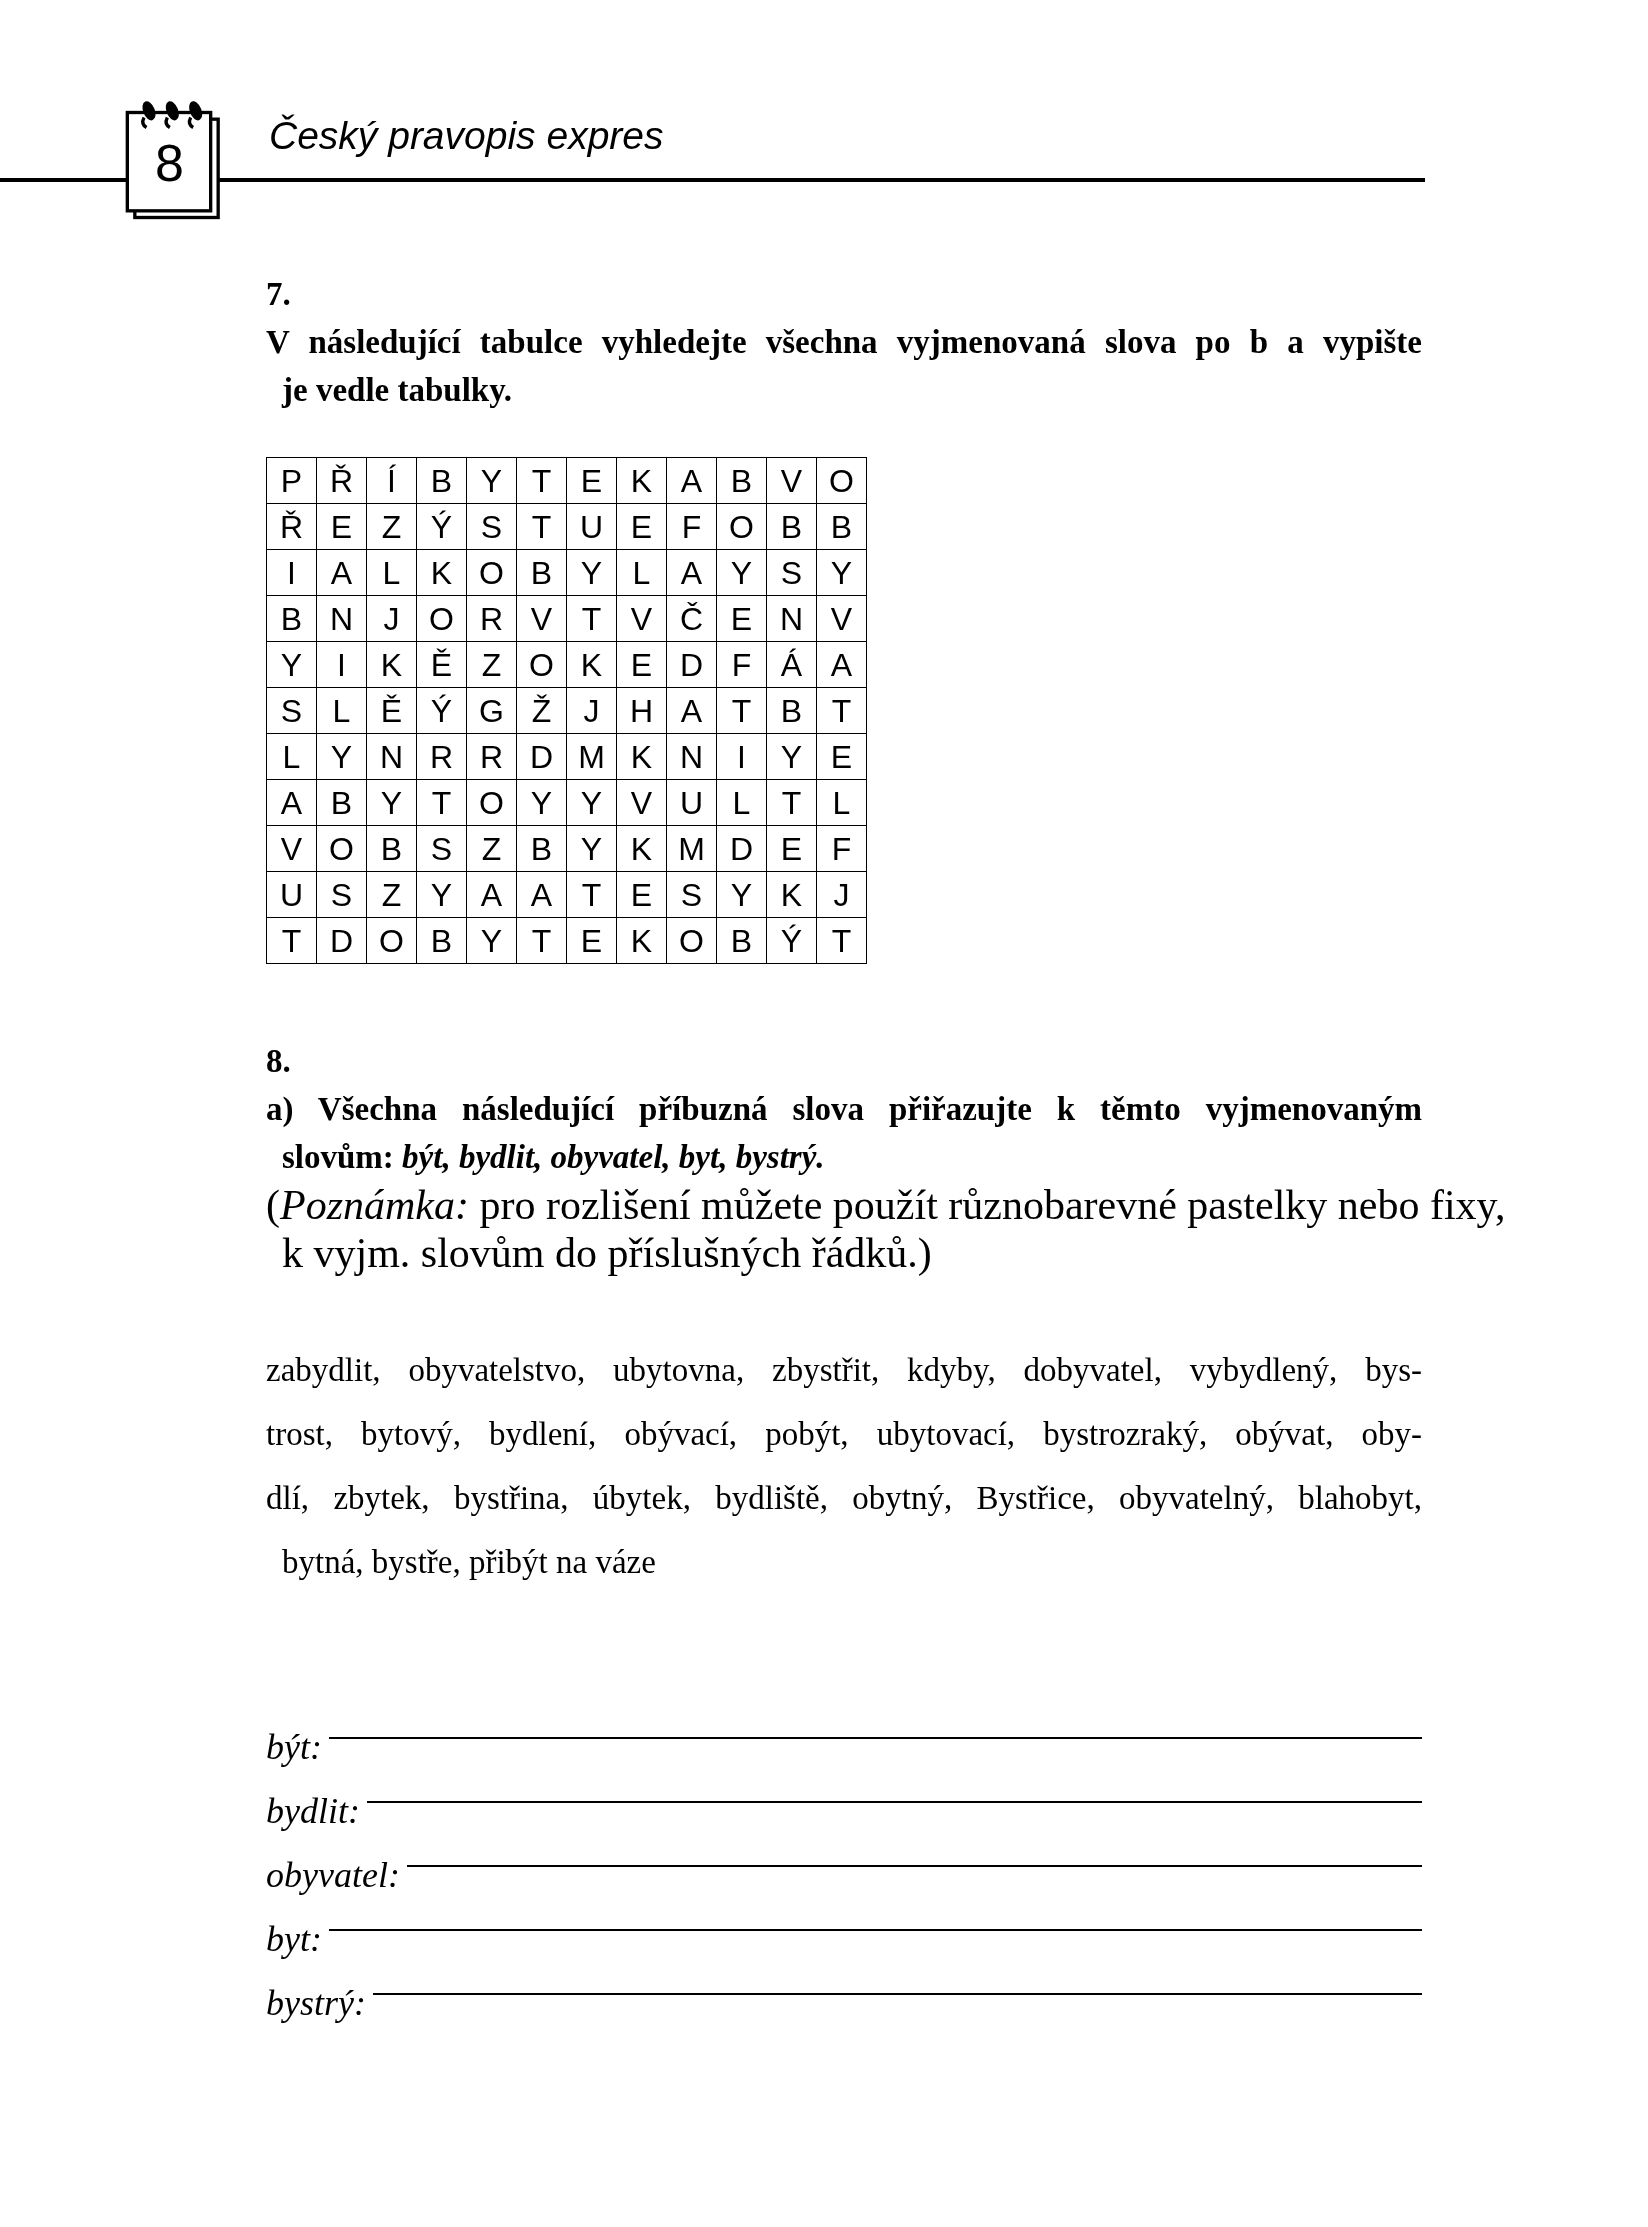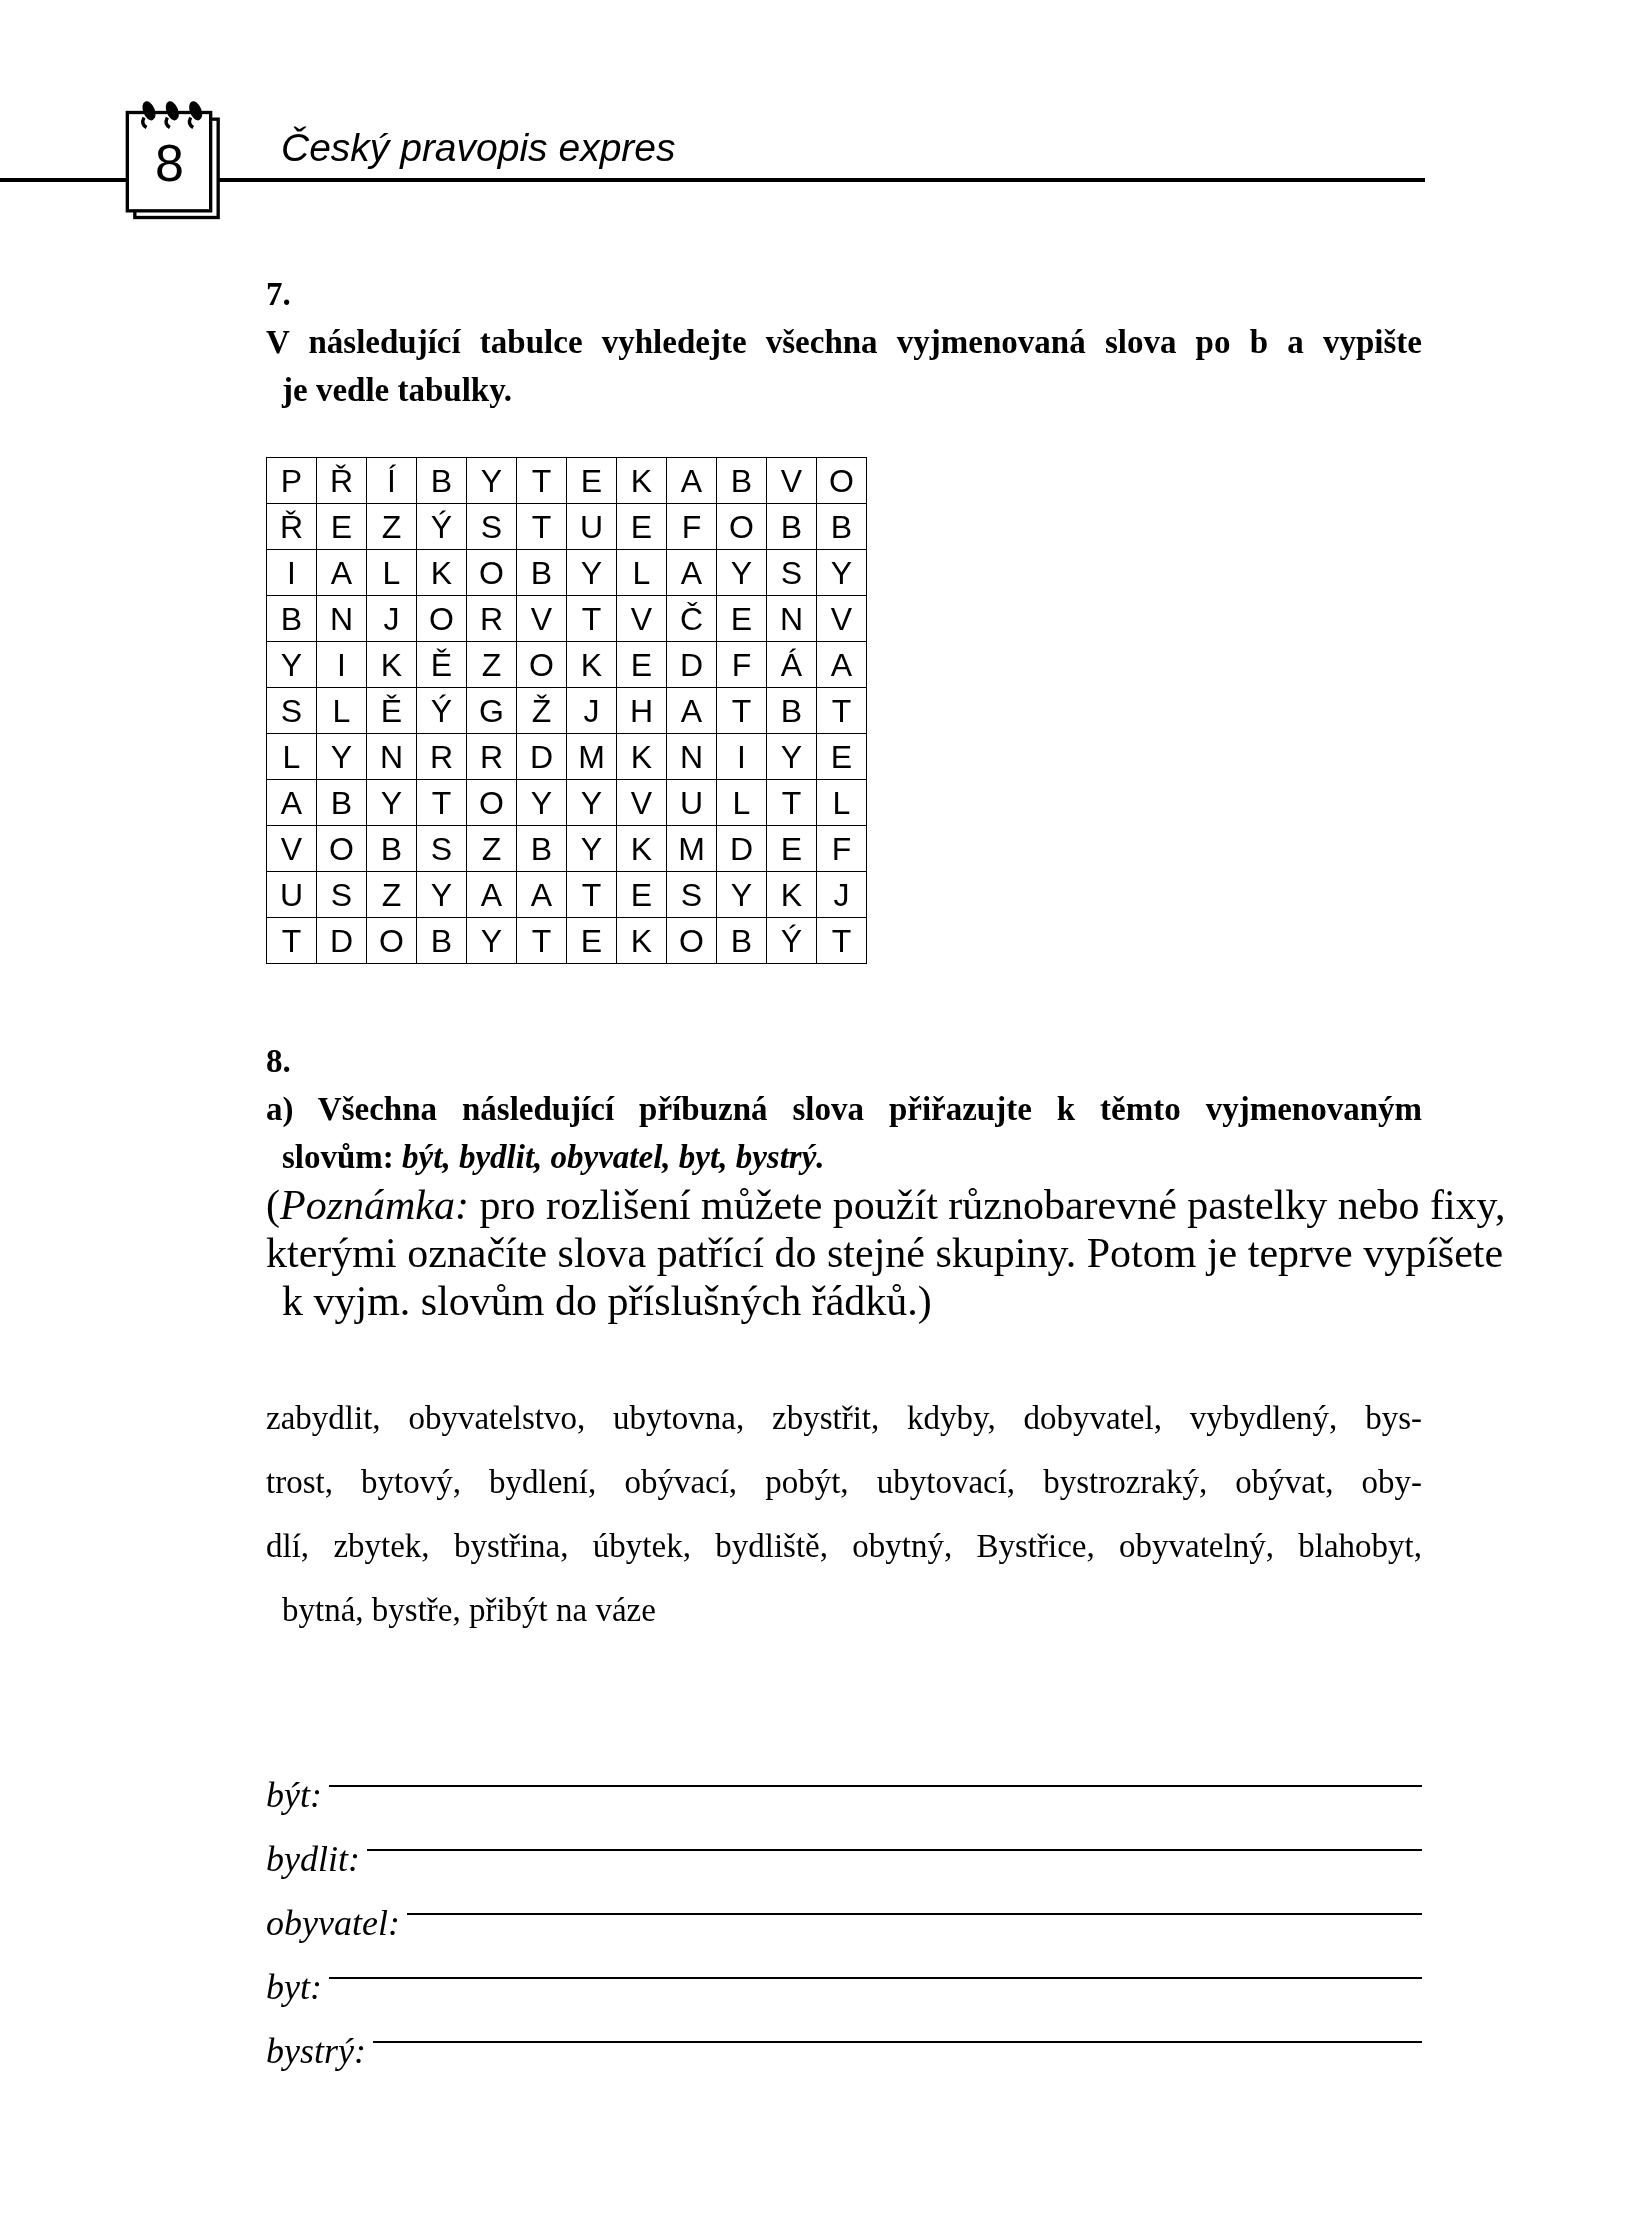"Český pravopis expres" .book-title { margin: 12px -> 0 }
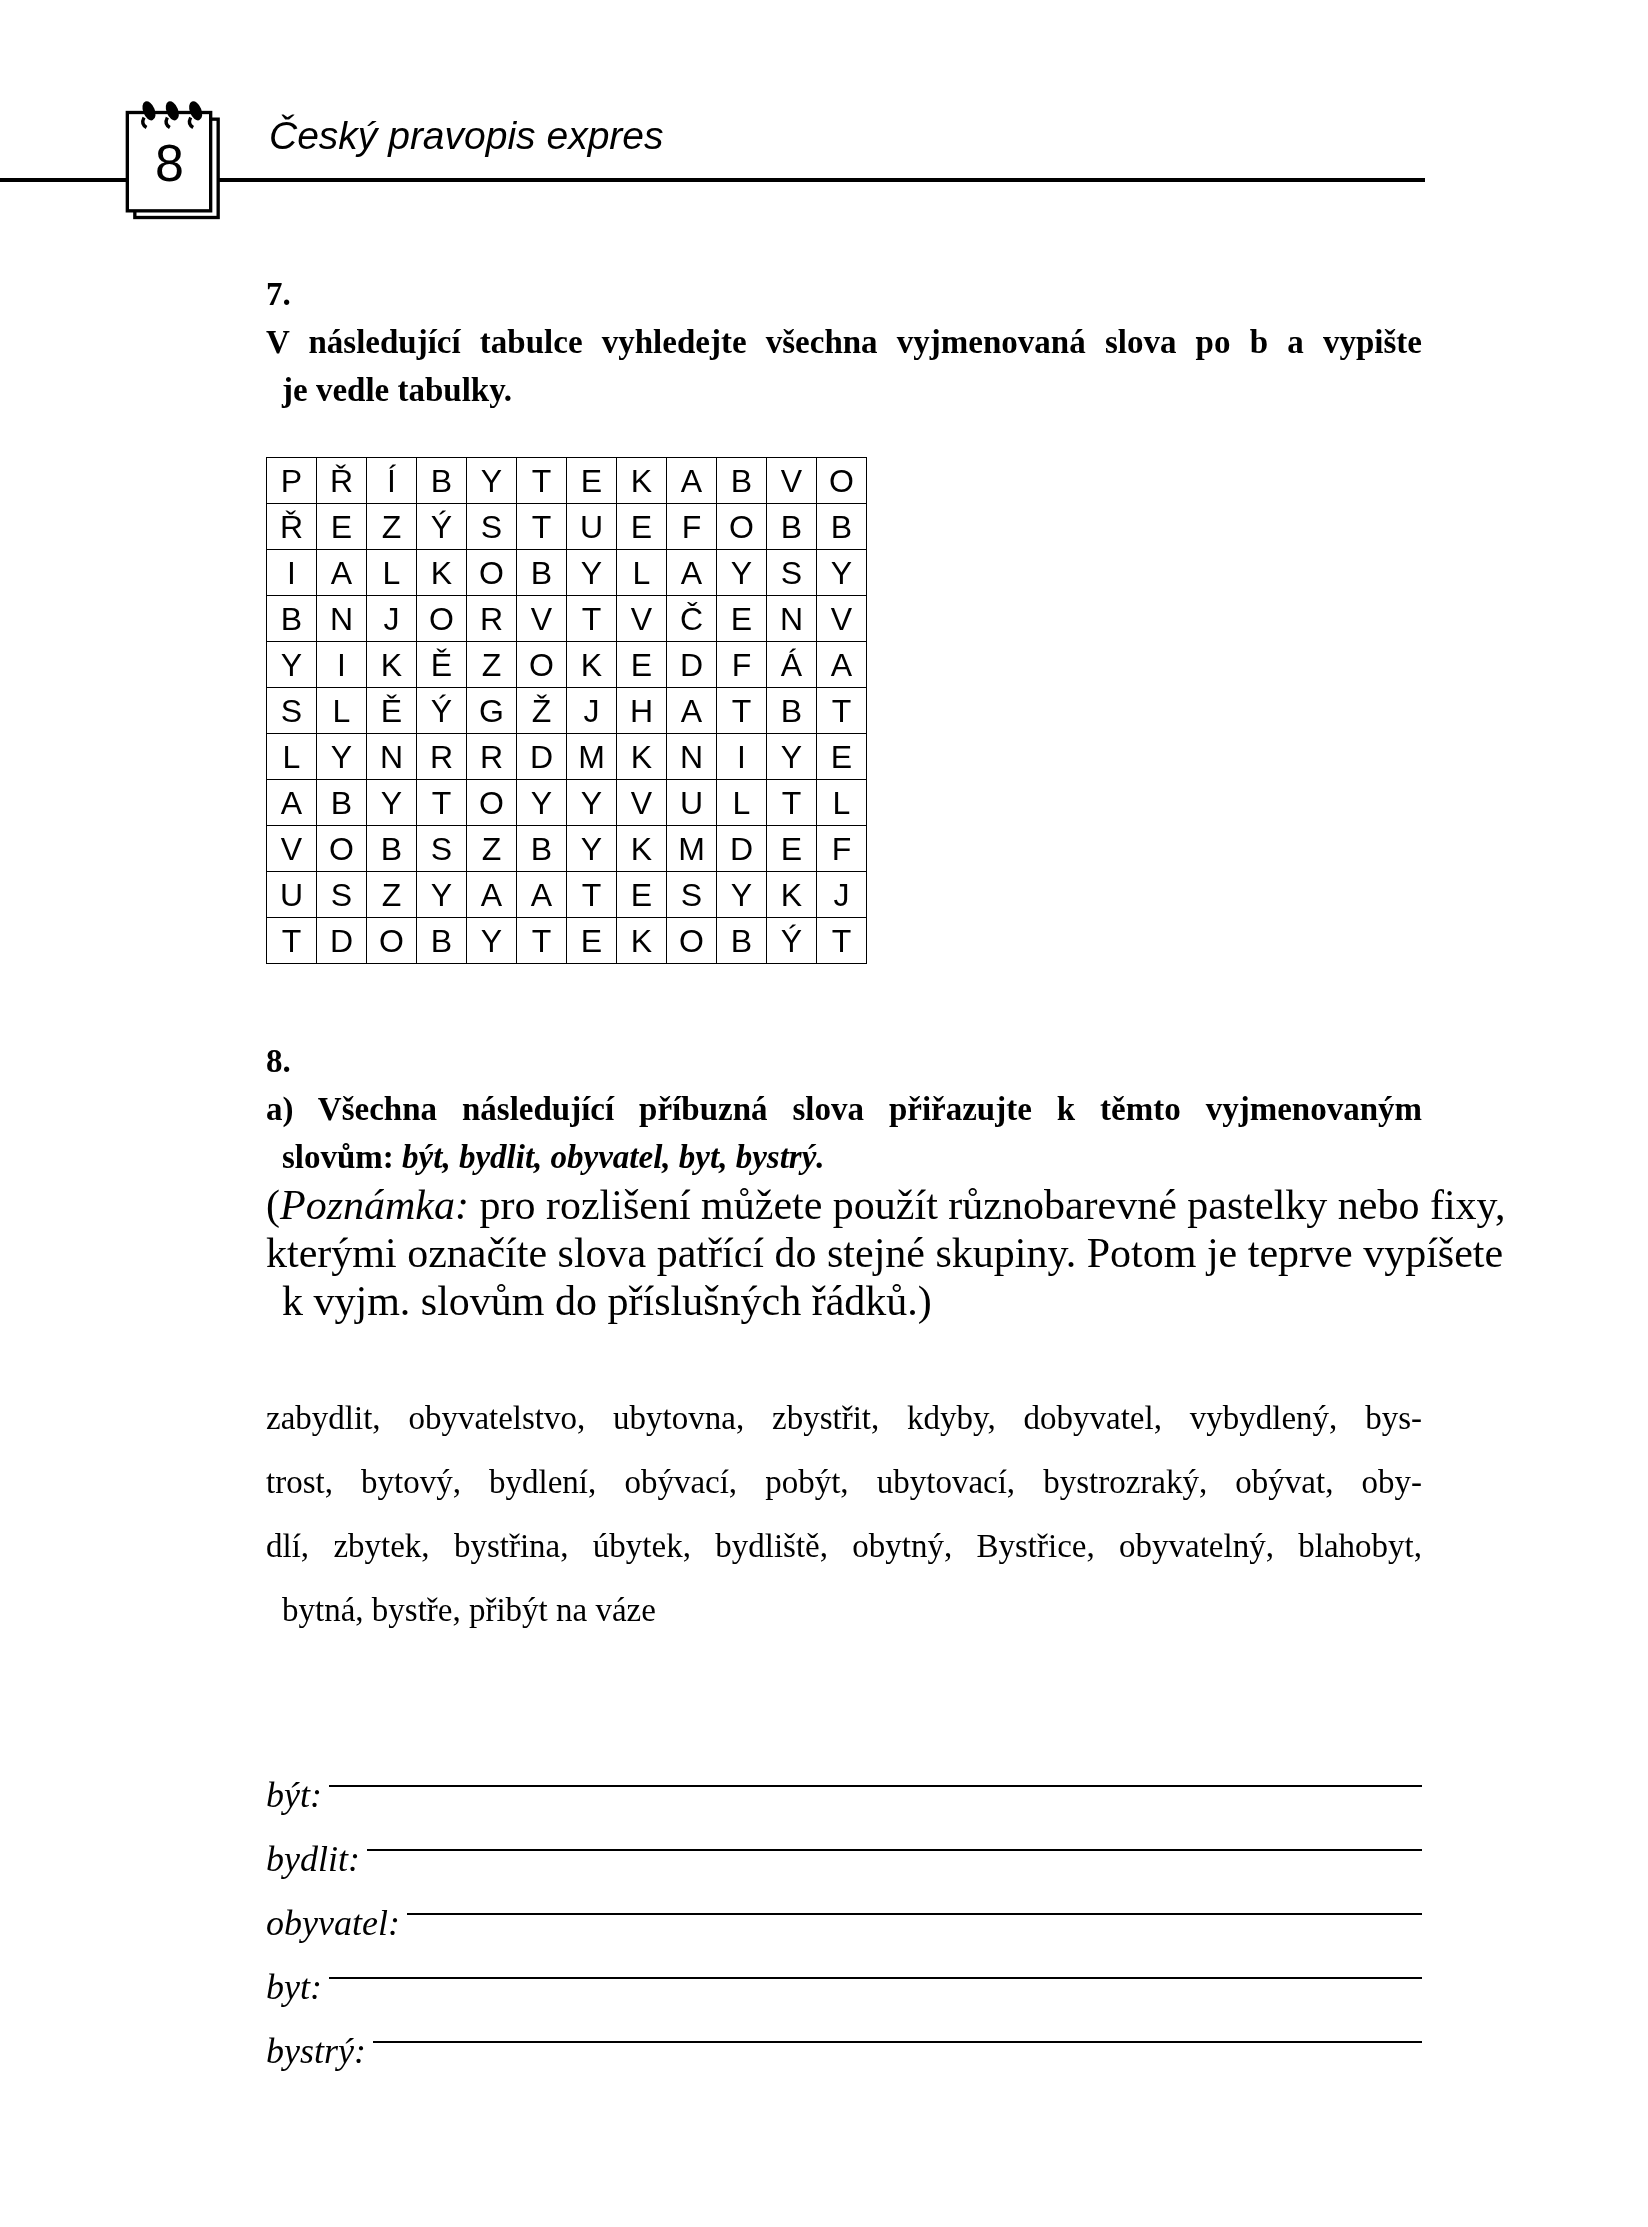"kterými označíte slova patřící do" div.rline { html: <div>kterými označíte slova patřící do stejné skupiny. Potom je teprve vypíšete</div> -> none }
